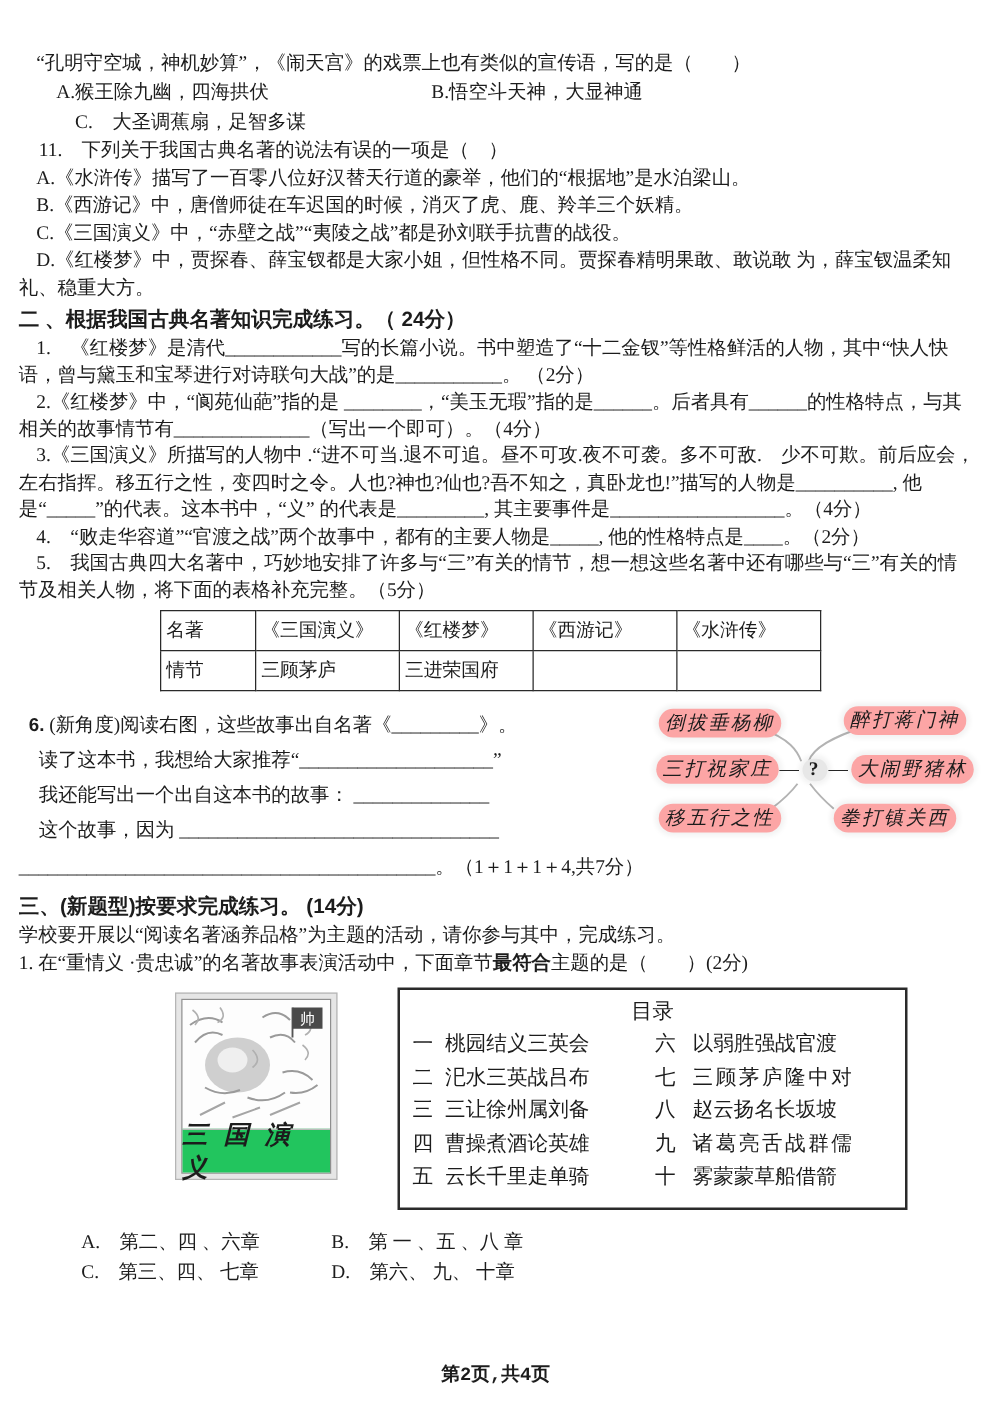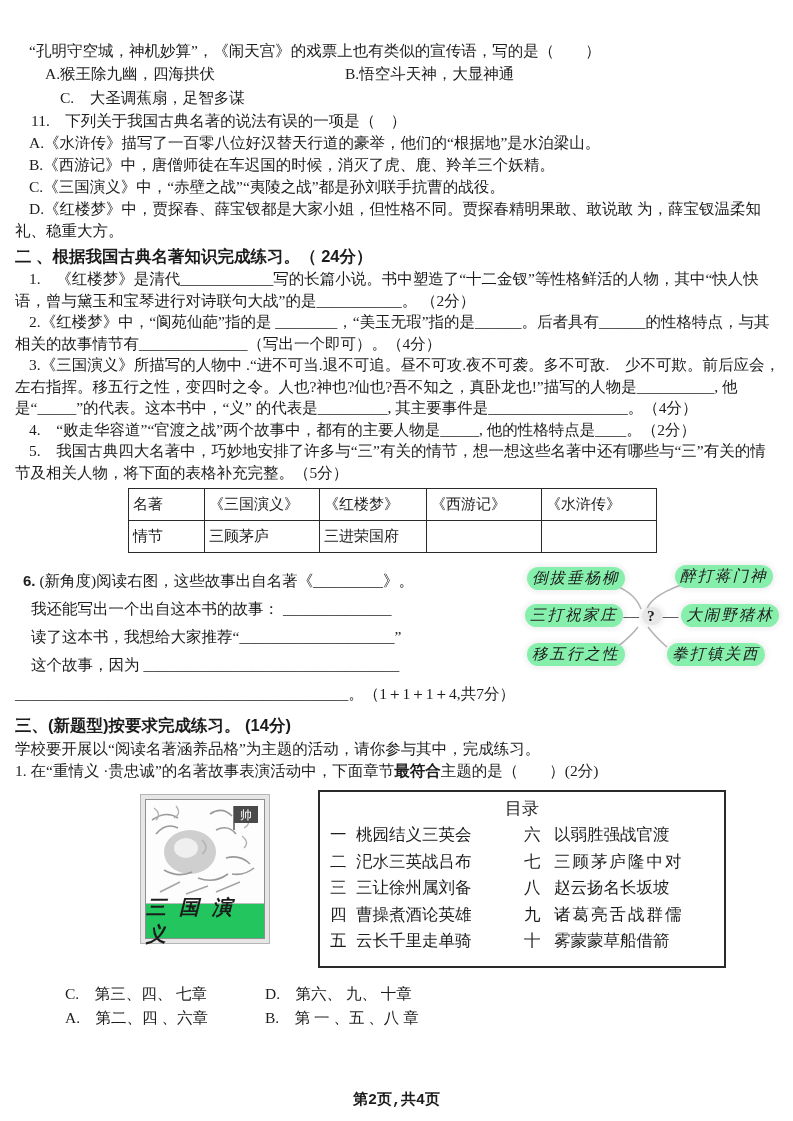"倒拔垂杨柳" .bubble { background: #86efac -> #fca5a5 }
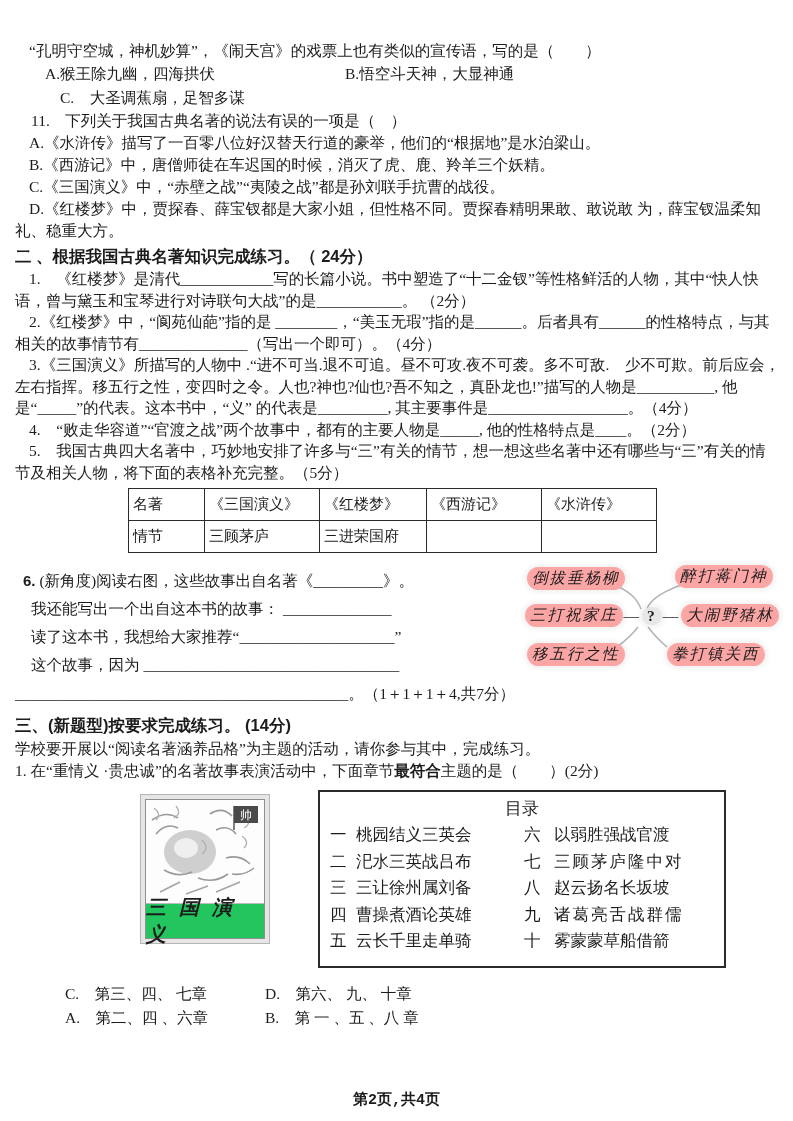"我还能写出一个出自这本书的故事： ______________" p.q6line { order: before "读了这本书，我想给大家推荐“____________________”" -> after "读了这本书，我想给大家推荐“____________________”" }
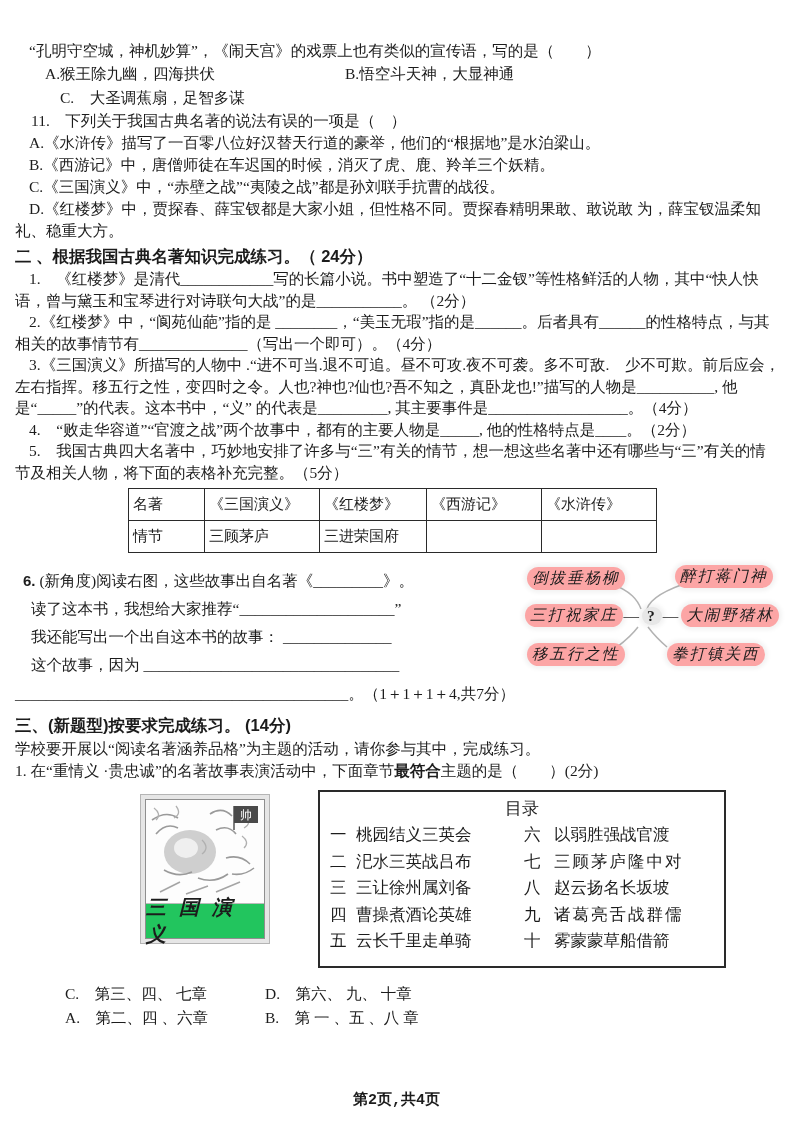"C. 第三、四、 七章" div.opt3row { order: before "A. 第二、四 、六章" -> after "A. 第二、四 、六章" }
